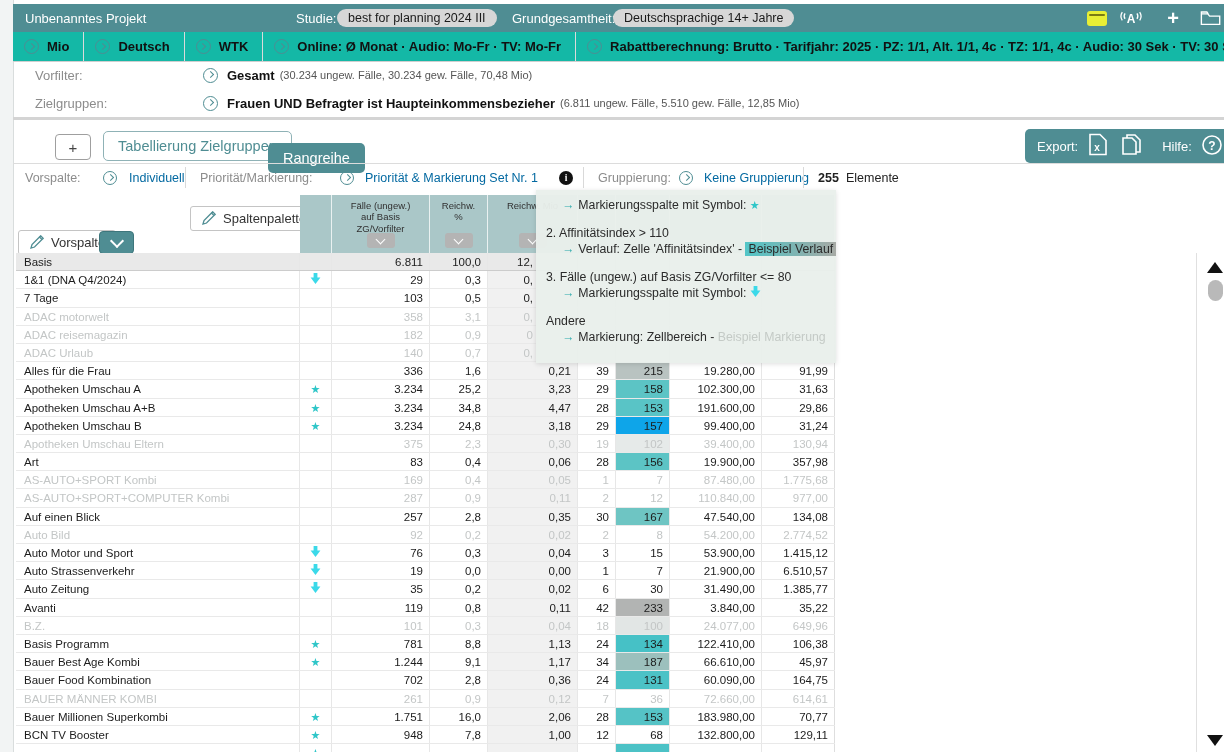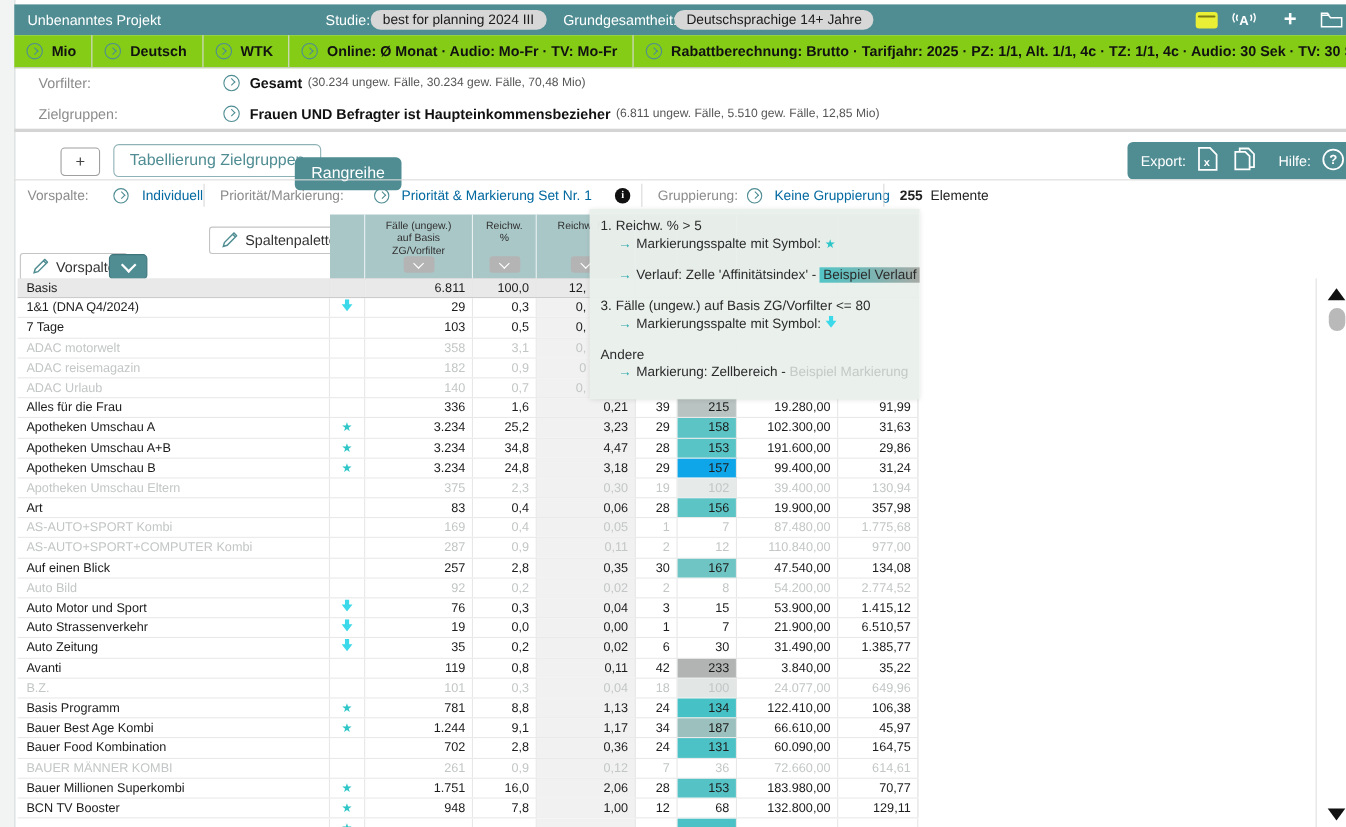"Mio" .filterbar { background: #84cc16 -> #14b8a6 }
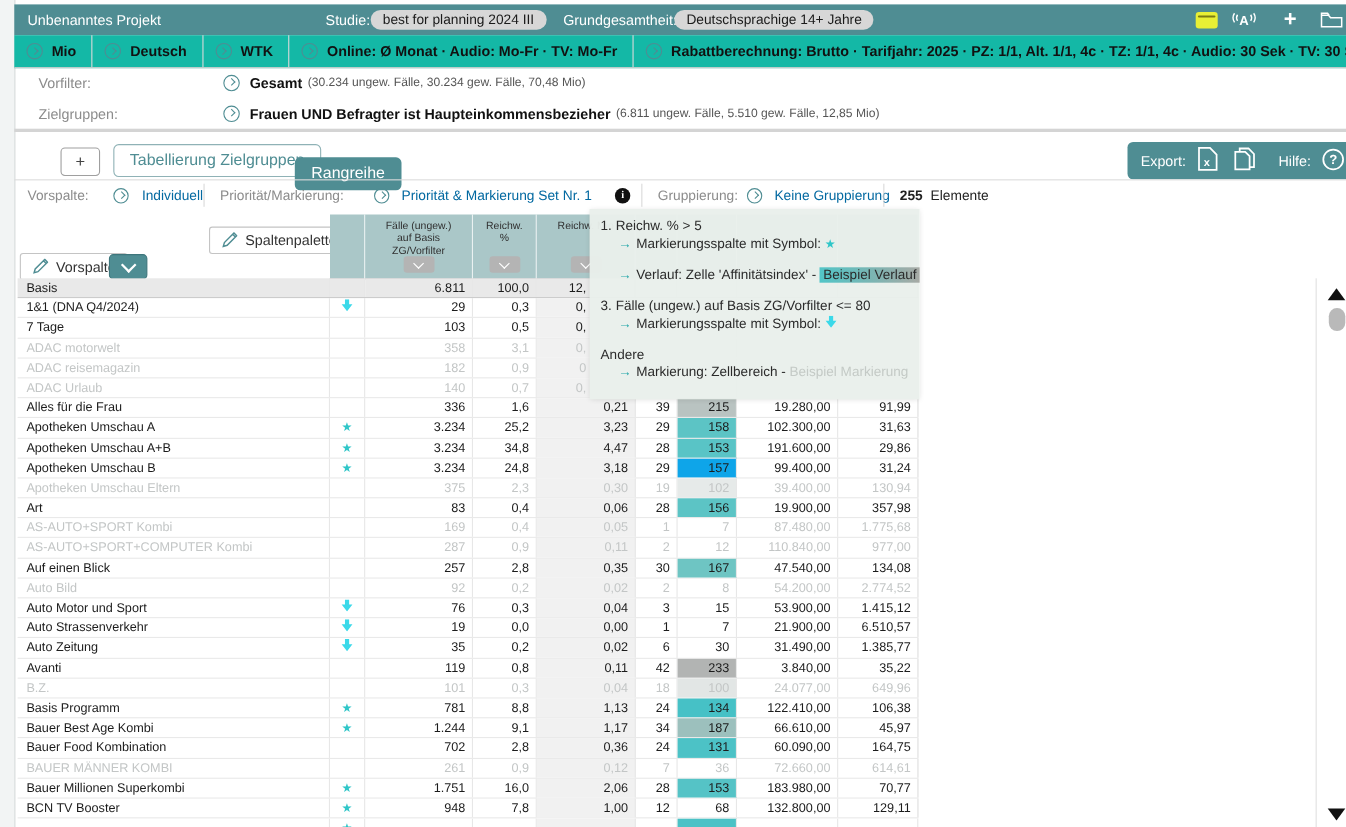"1. Reichw. % > 5" div.l1 { html: <div>1. Reichw. % &gt; 5</div> -> none }
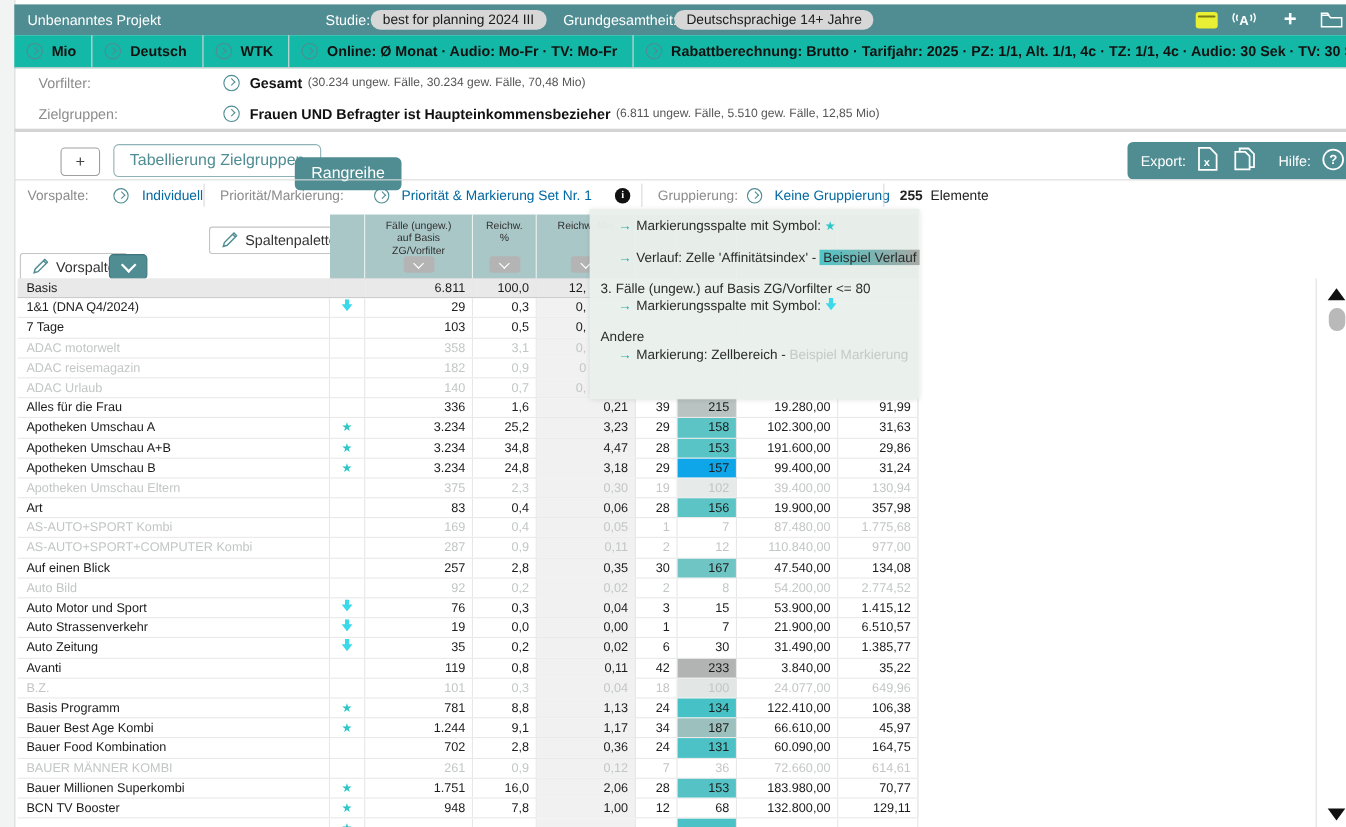"2. Affinitätsindex > 110" div.l1 { html: none -> <div>2. Affinitätsindex &gt; 110</div> }
